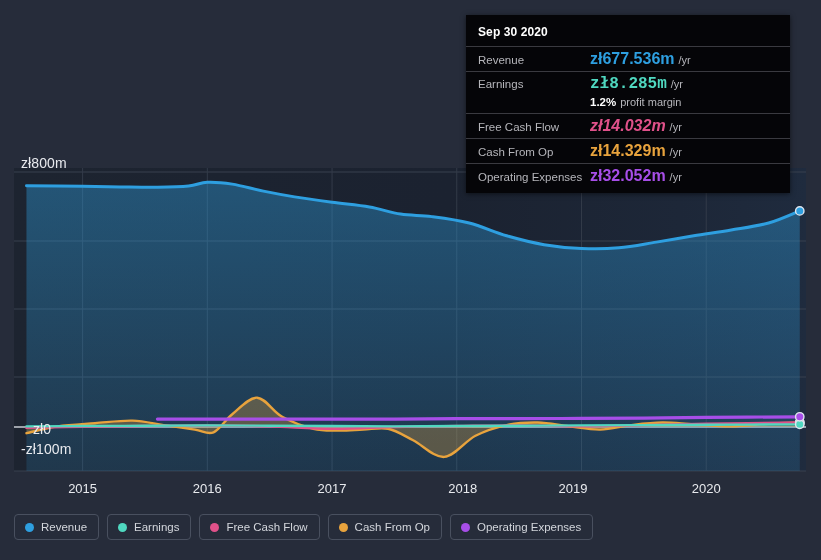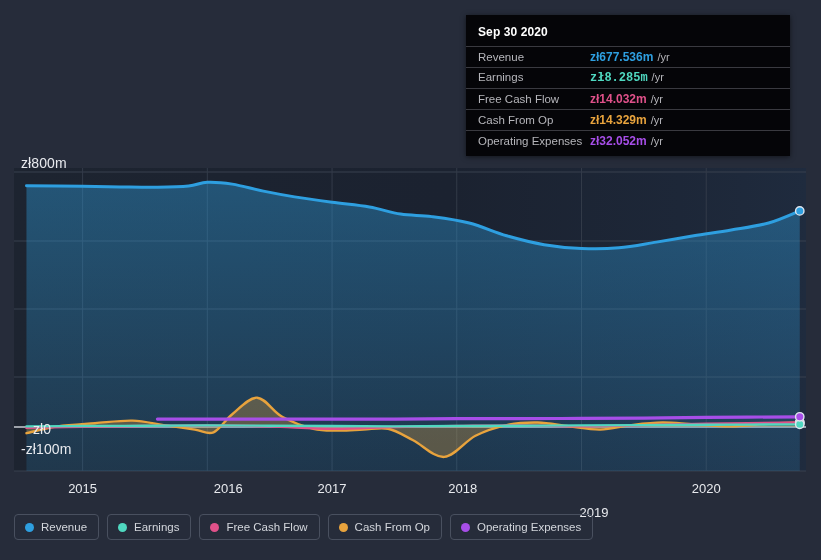"zł677.536m" .tt-val { font-size: 12px -> 16px }
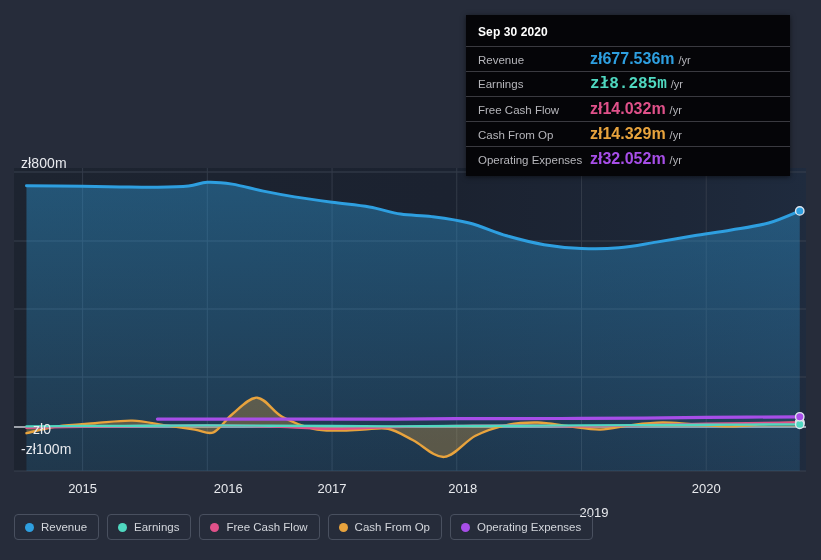"1.2%" div.tt-row { html: none -> <div> <span></span> <span>1.2%</span> <span>profit margin</span> </div> }
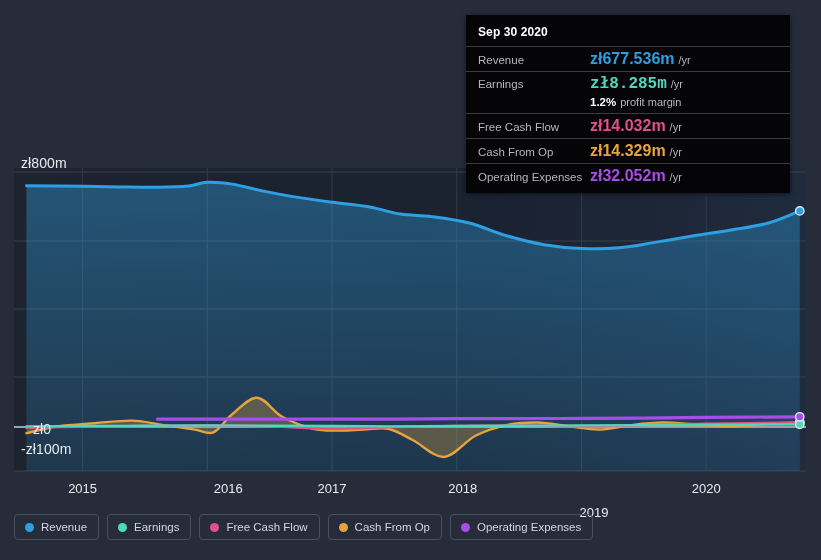"zł14.032m" span.tt-val { font-style: none -> italic }
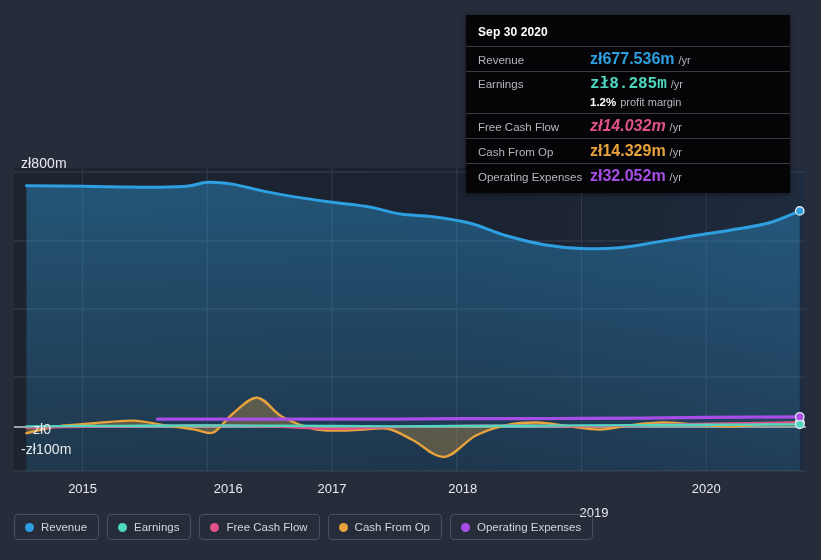"2016" div.xlabel { margin-left: 21px -> none }
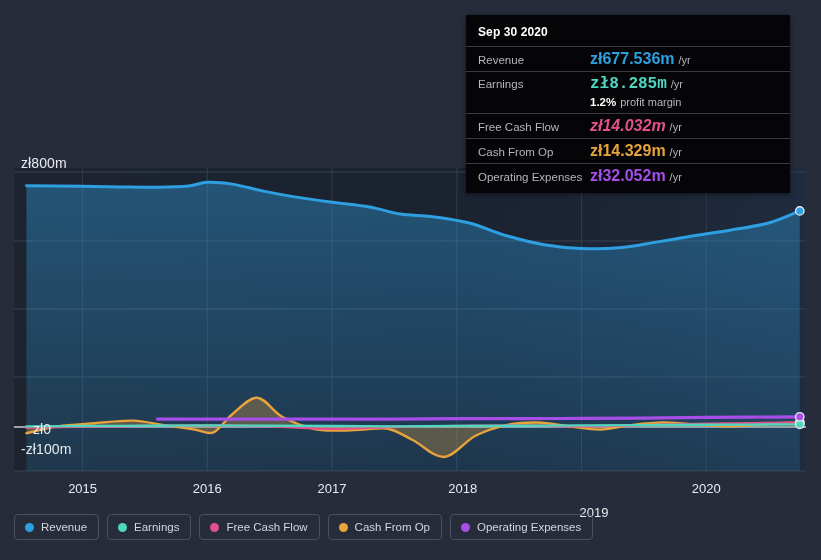"2019" div.xlabel { left: 594px -> 573px; margin-top: 24px -> none }
